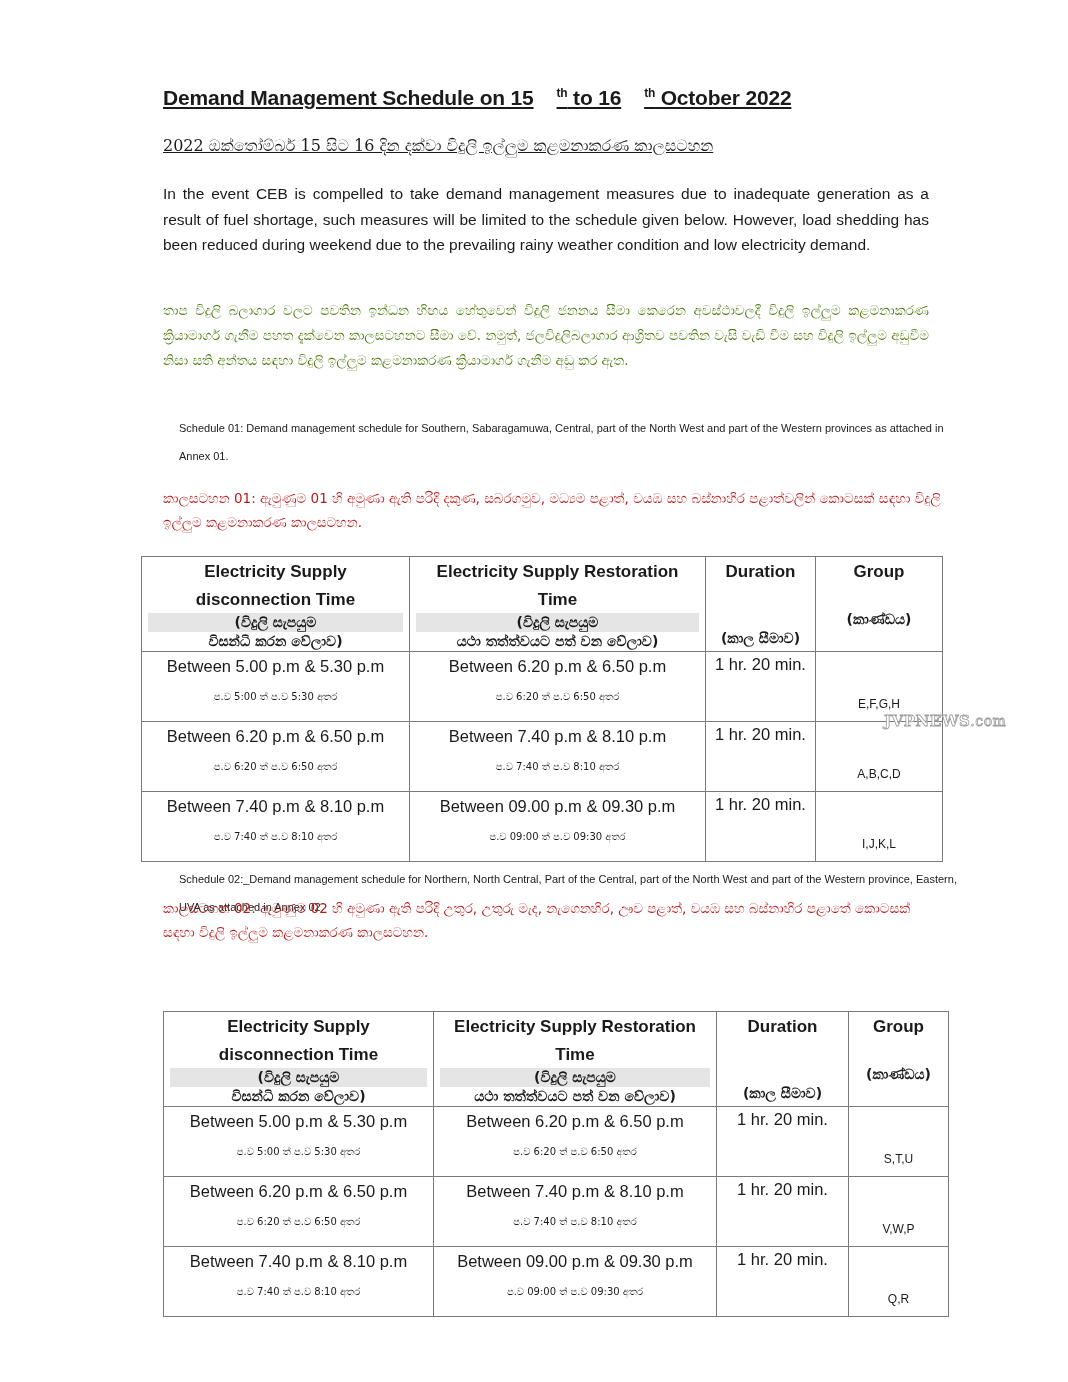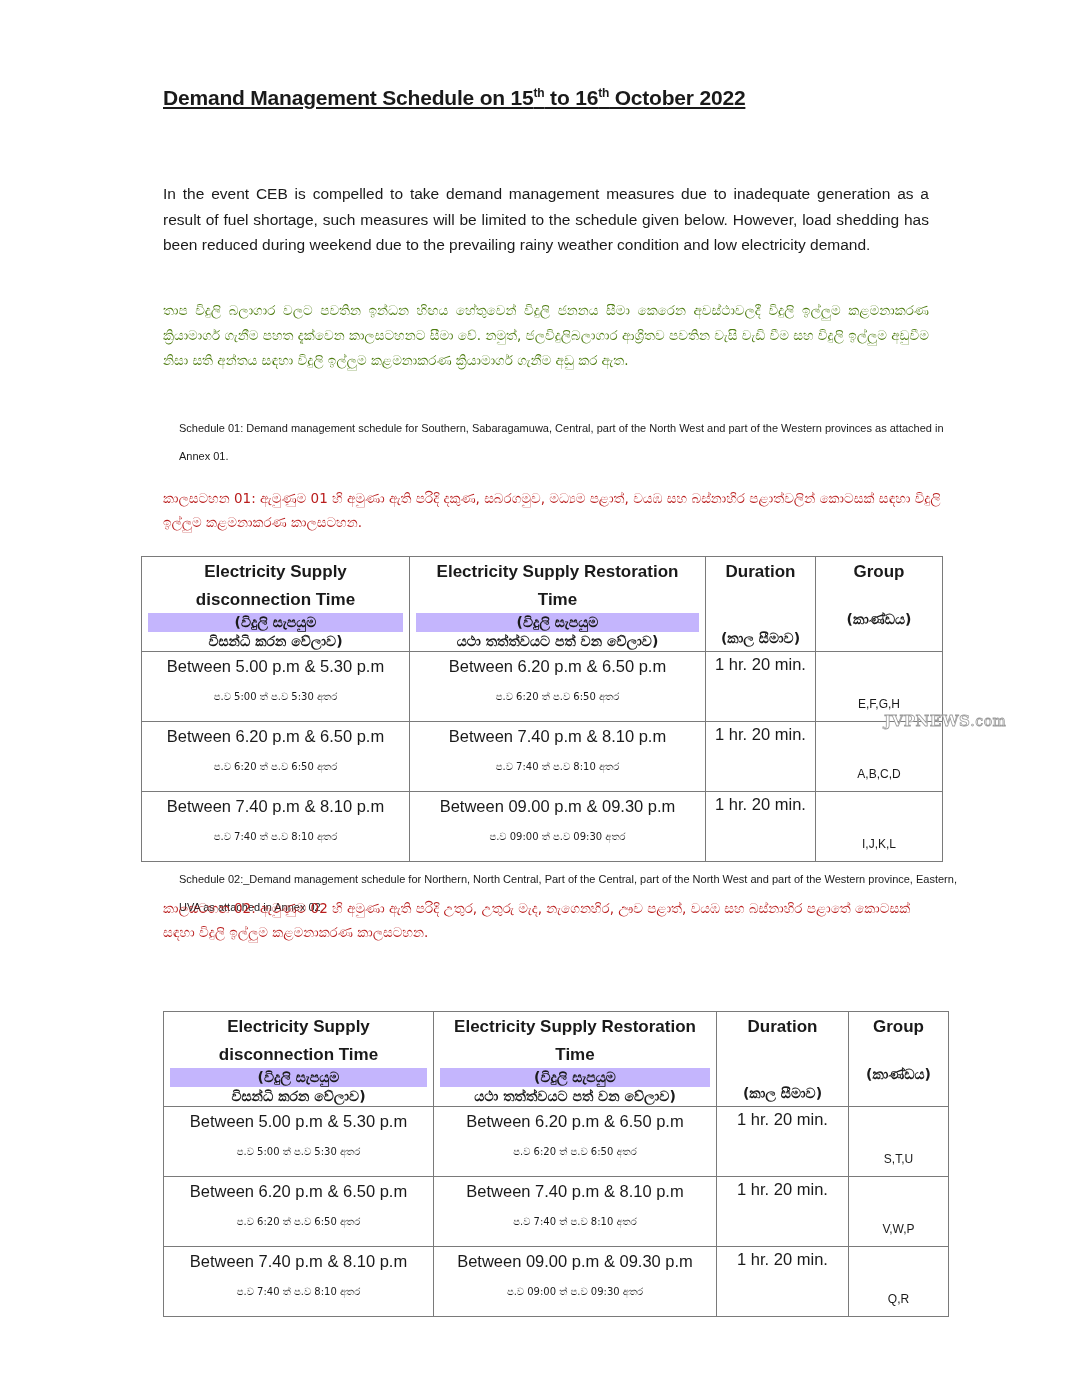"th" .title sup { margin-left: none -> 23px }
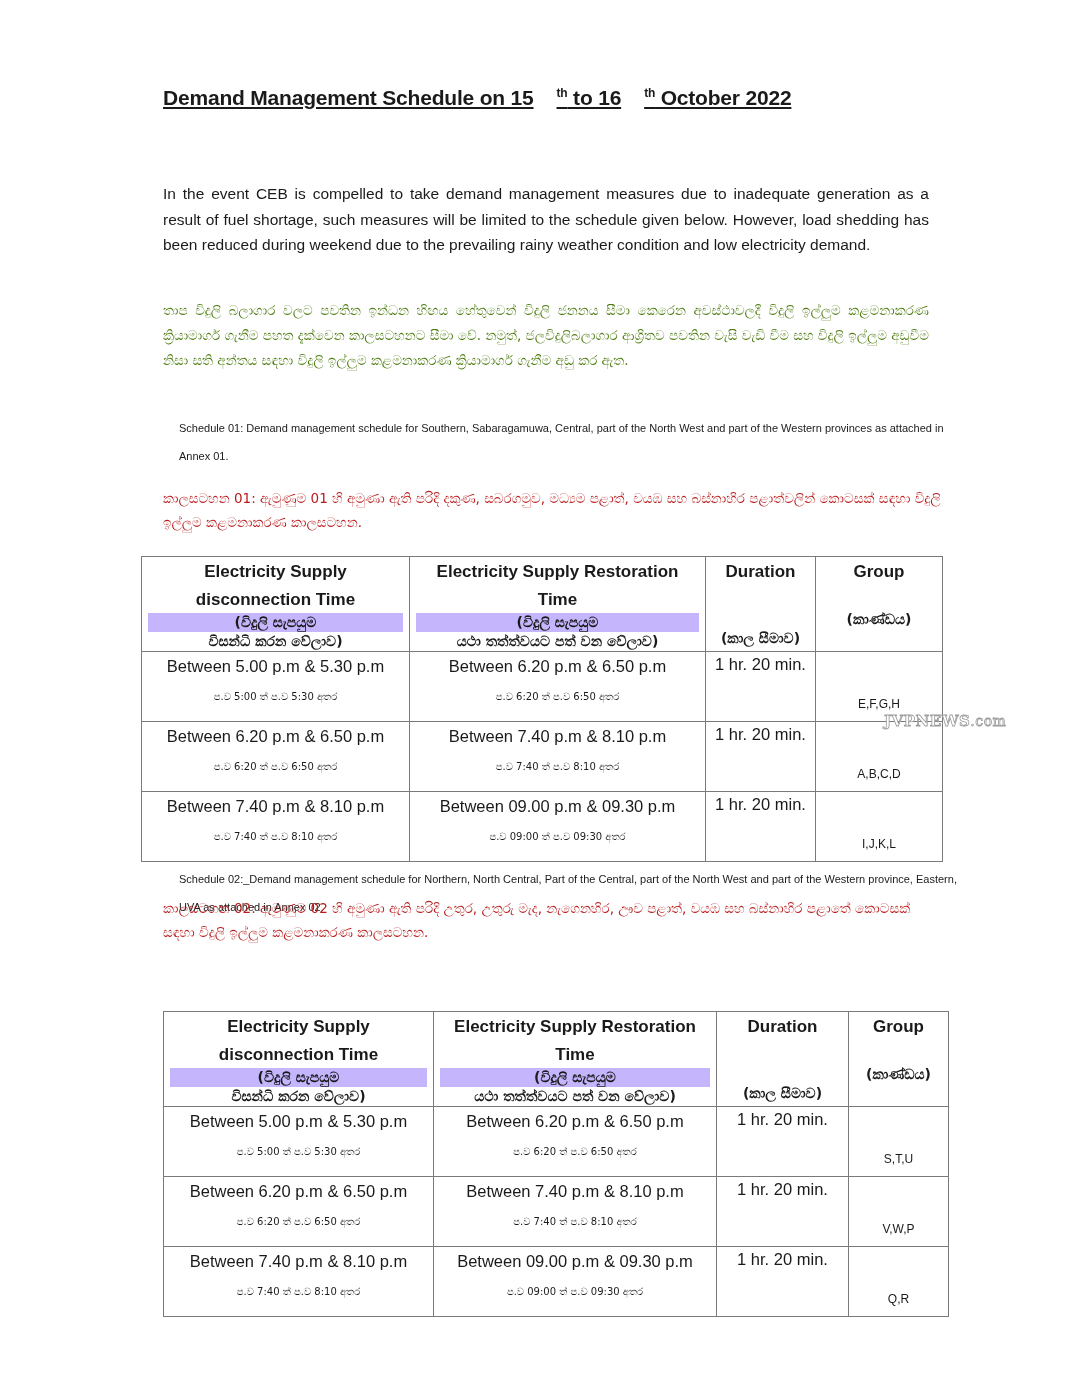"2022 ඔක්තෝම්බර් 15 සිට 16" div.si-title { html: none -> <div>2022 ඔක්තෝම්බර් 15 සිට 16 දින දක්වා විදුලි ඉල්ලුම කළමනාකරණ කාලසටහන</div> }
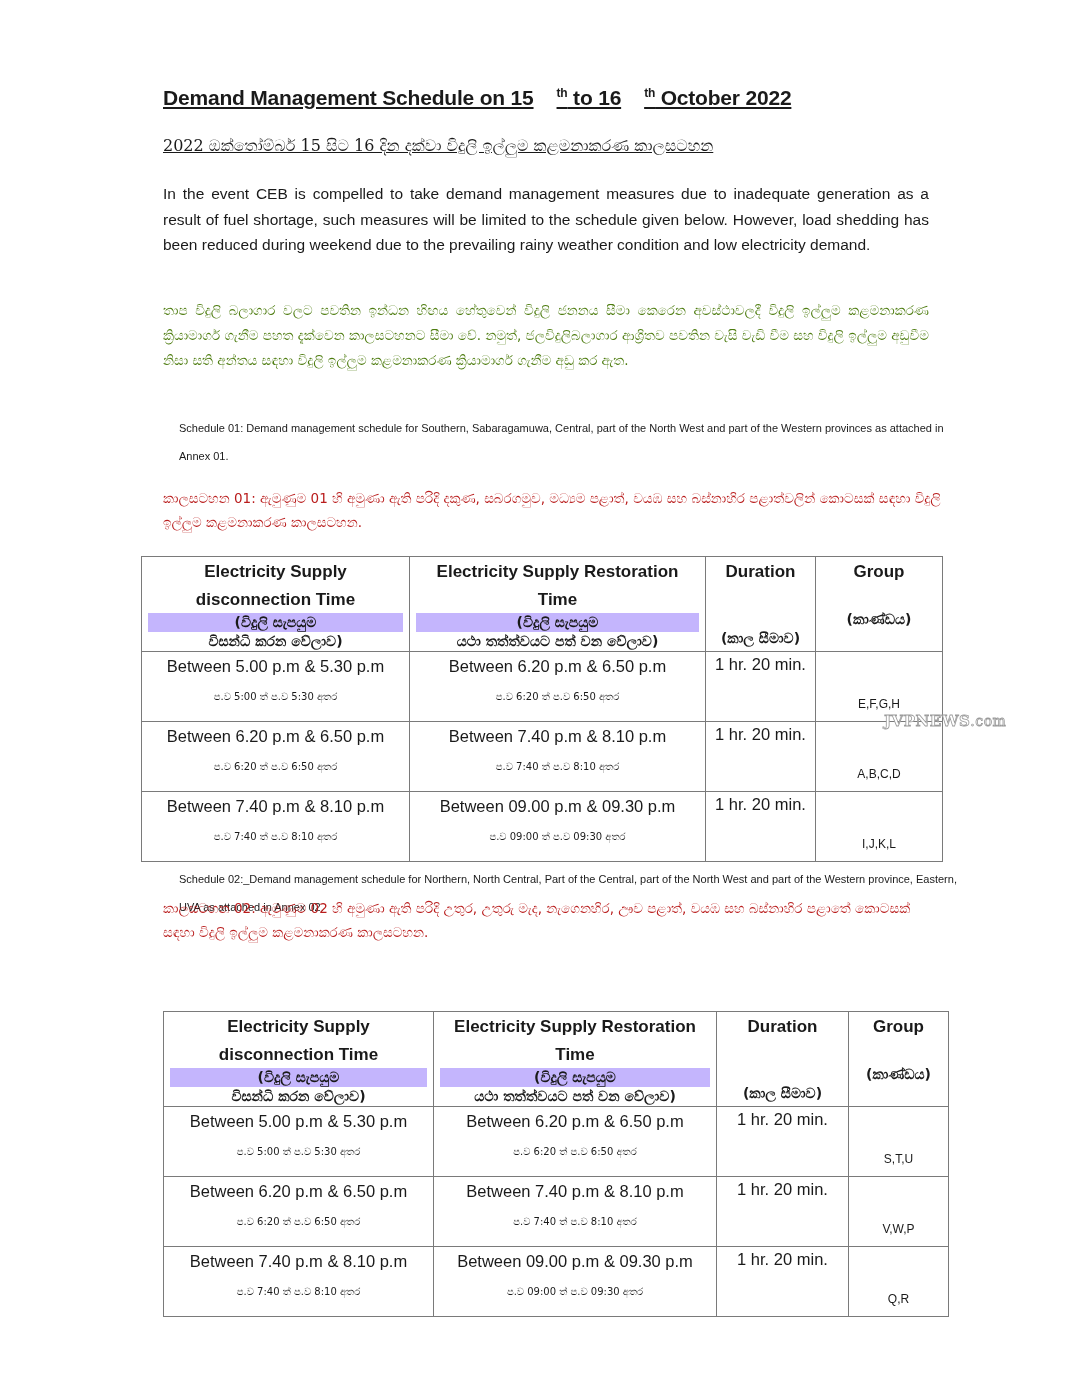"(විදුලි සැපයුම" .hdr-si .shade { background: #c4b5fd -> #e5e5e5 }
